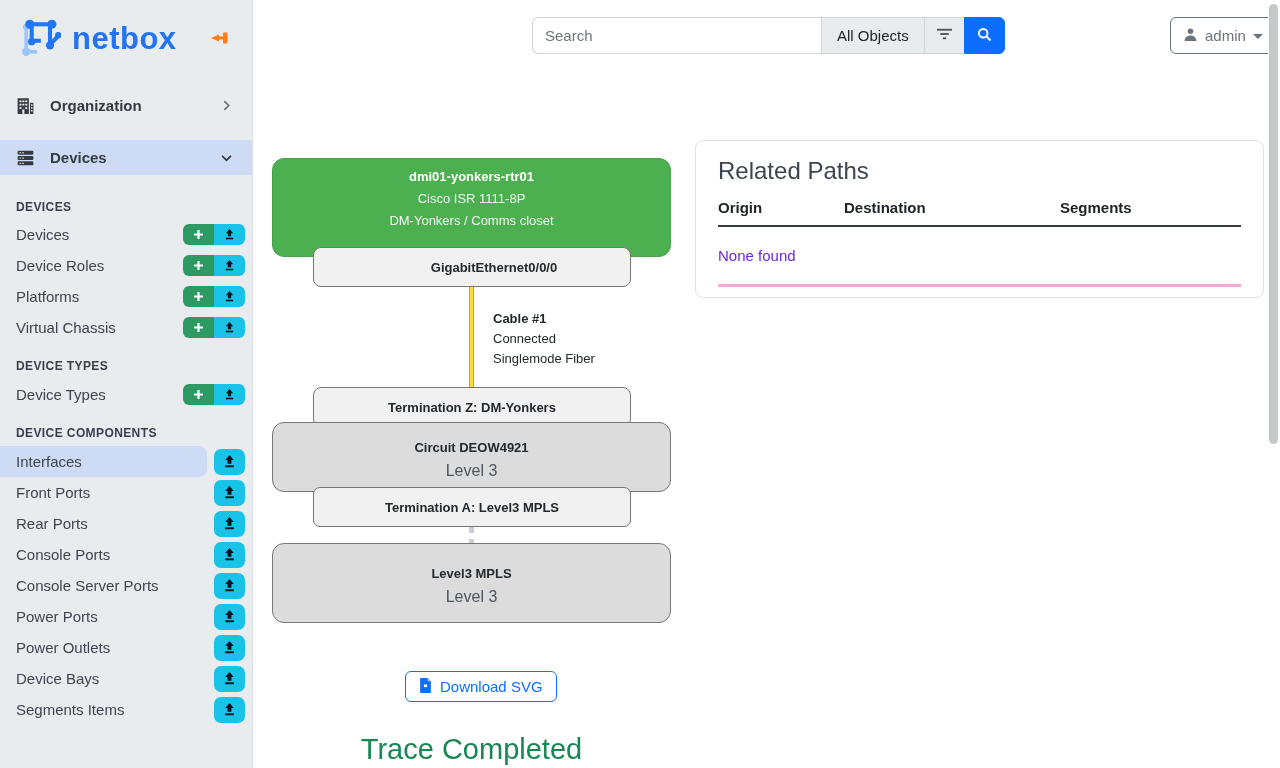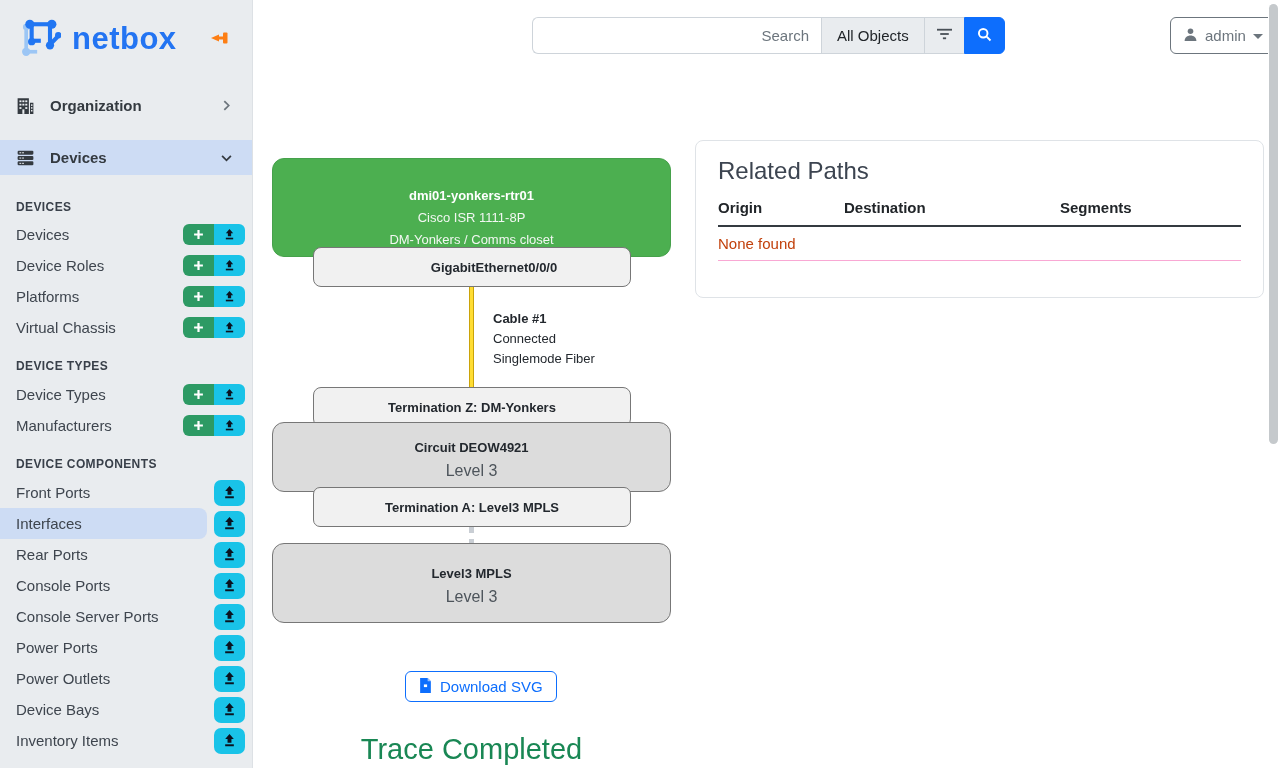"Search" .search-input { text-align: right -> none }
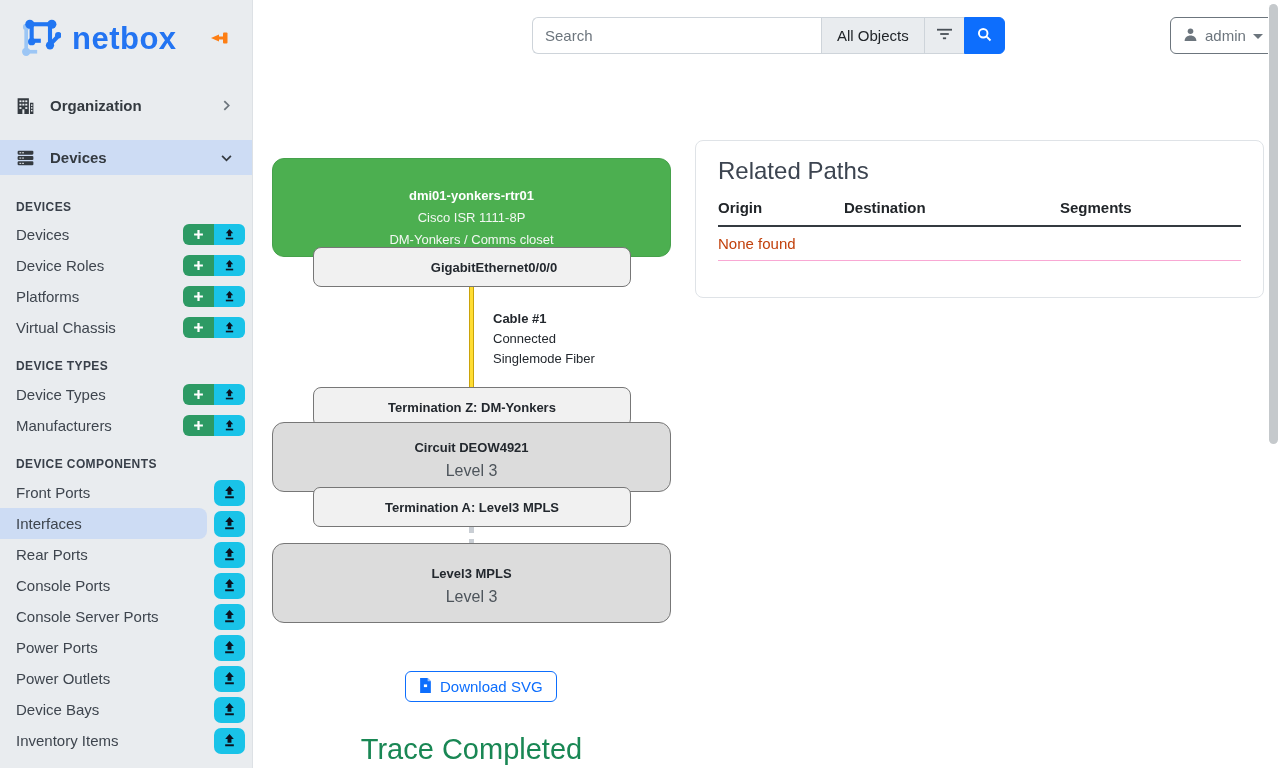"dmi01-yonkers-rtr01" .device-node { padding-top: 29px -> 10px }
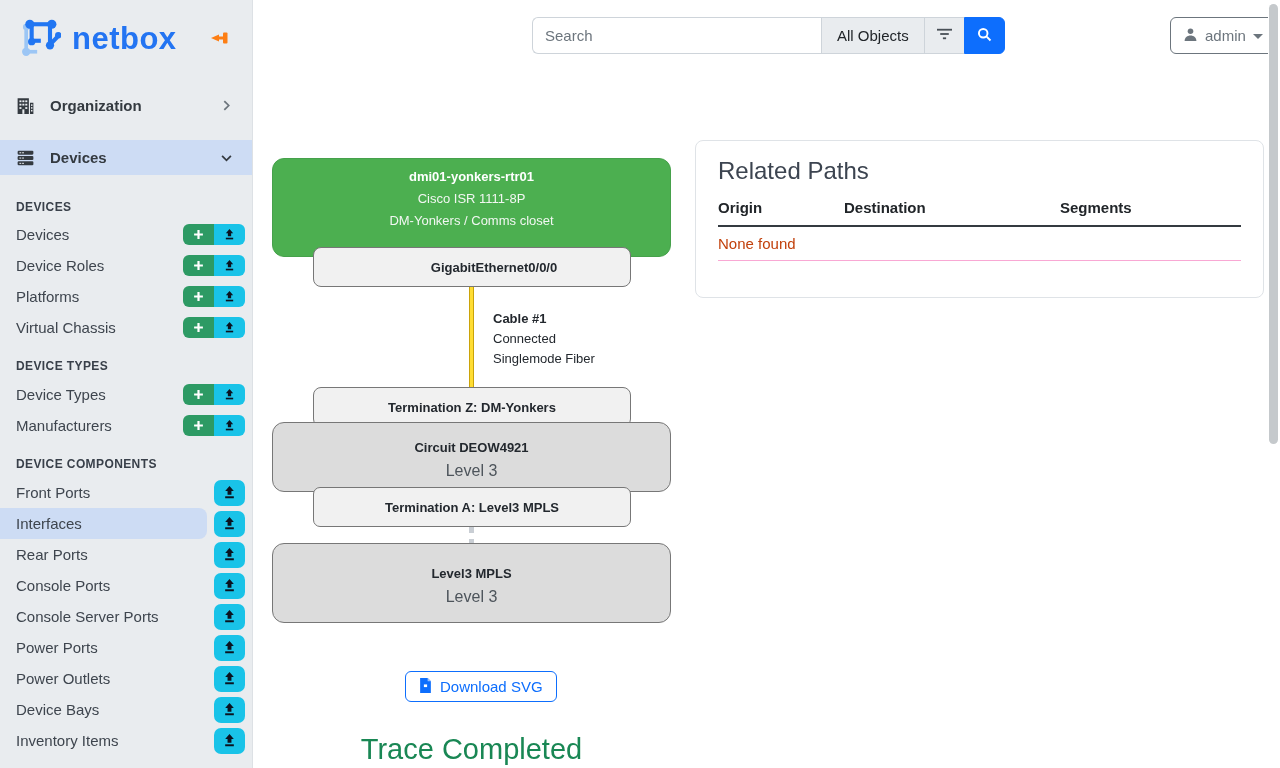"None found" .rp-row { border-bottom: 1px solid #f9a8d4 -> 3px solid #f9a8d4; color: #c2410c -> #6d28d9; padding: 8px 0 -> 20px 0 }
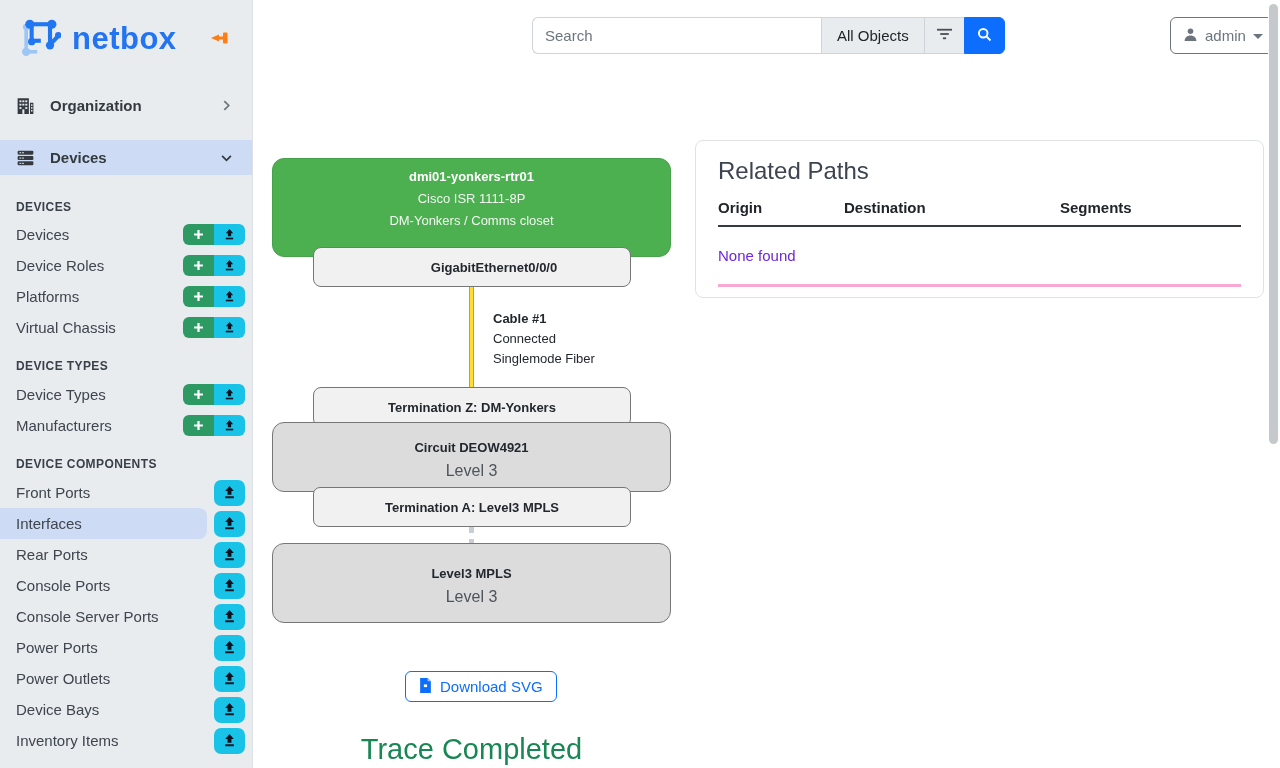"Manufacturers" div.nav-item { html: <div> <span>Manufacturers</span> <span> <button> <svg> <path></path> </svg> </button> <button> <svg> <path></path> <rect></rect> </svg> </button> </span> </div> -> none }
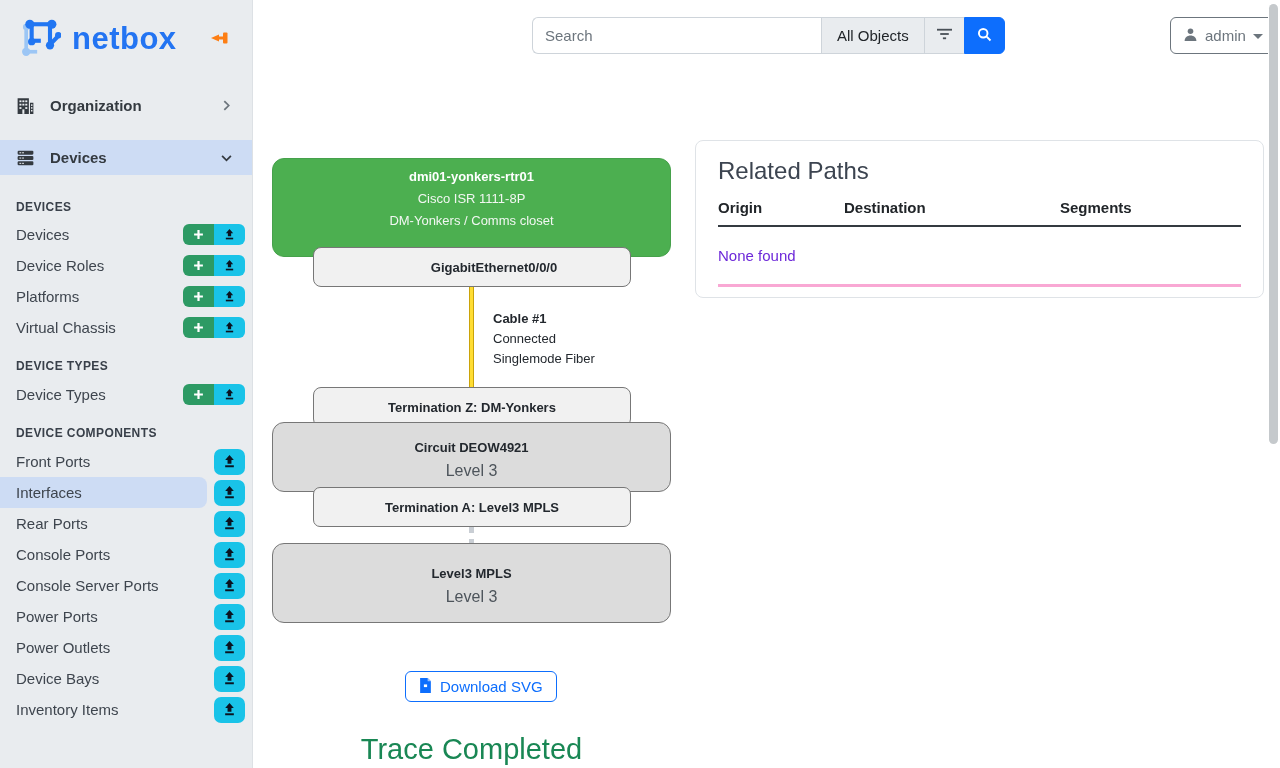"Front Ports" div.nav-item { order: before "Interfaces" -> after "Interfaces" }
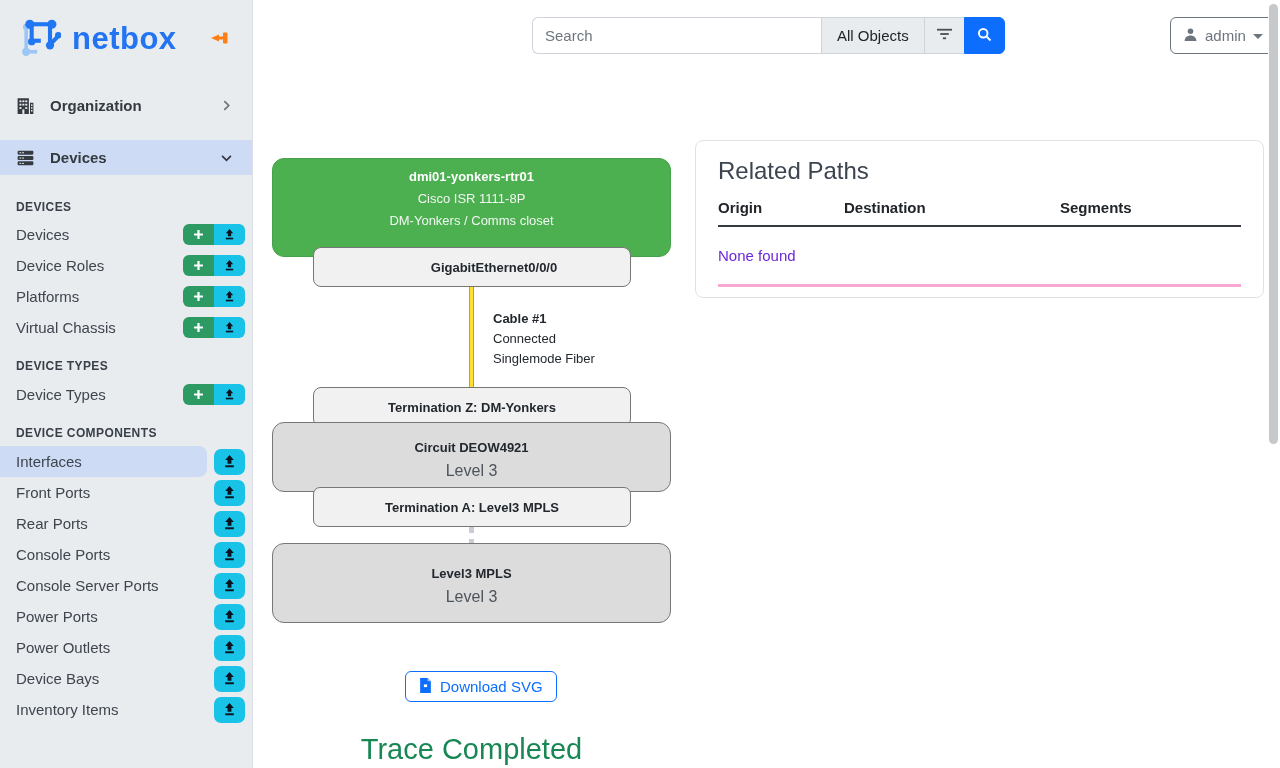"Inventory Items" span.ni-label { text: Inventory -> Segments }
